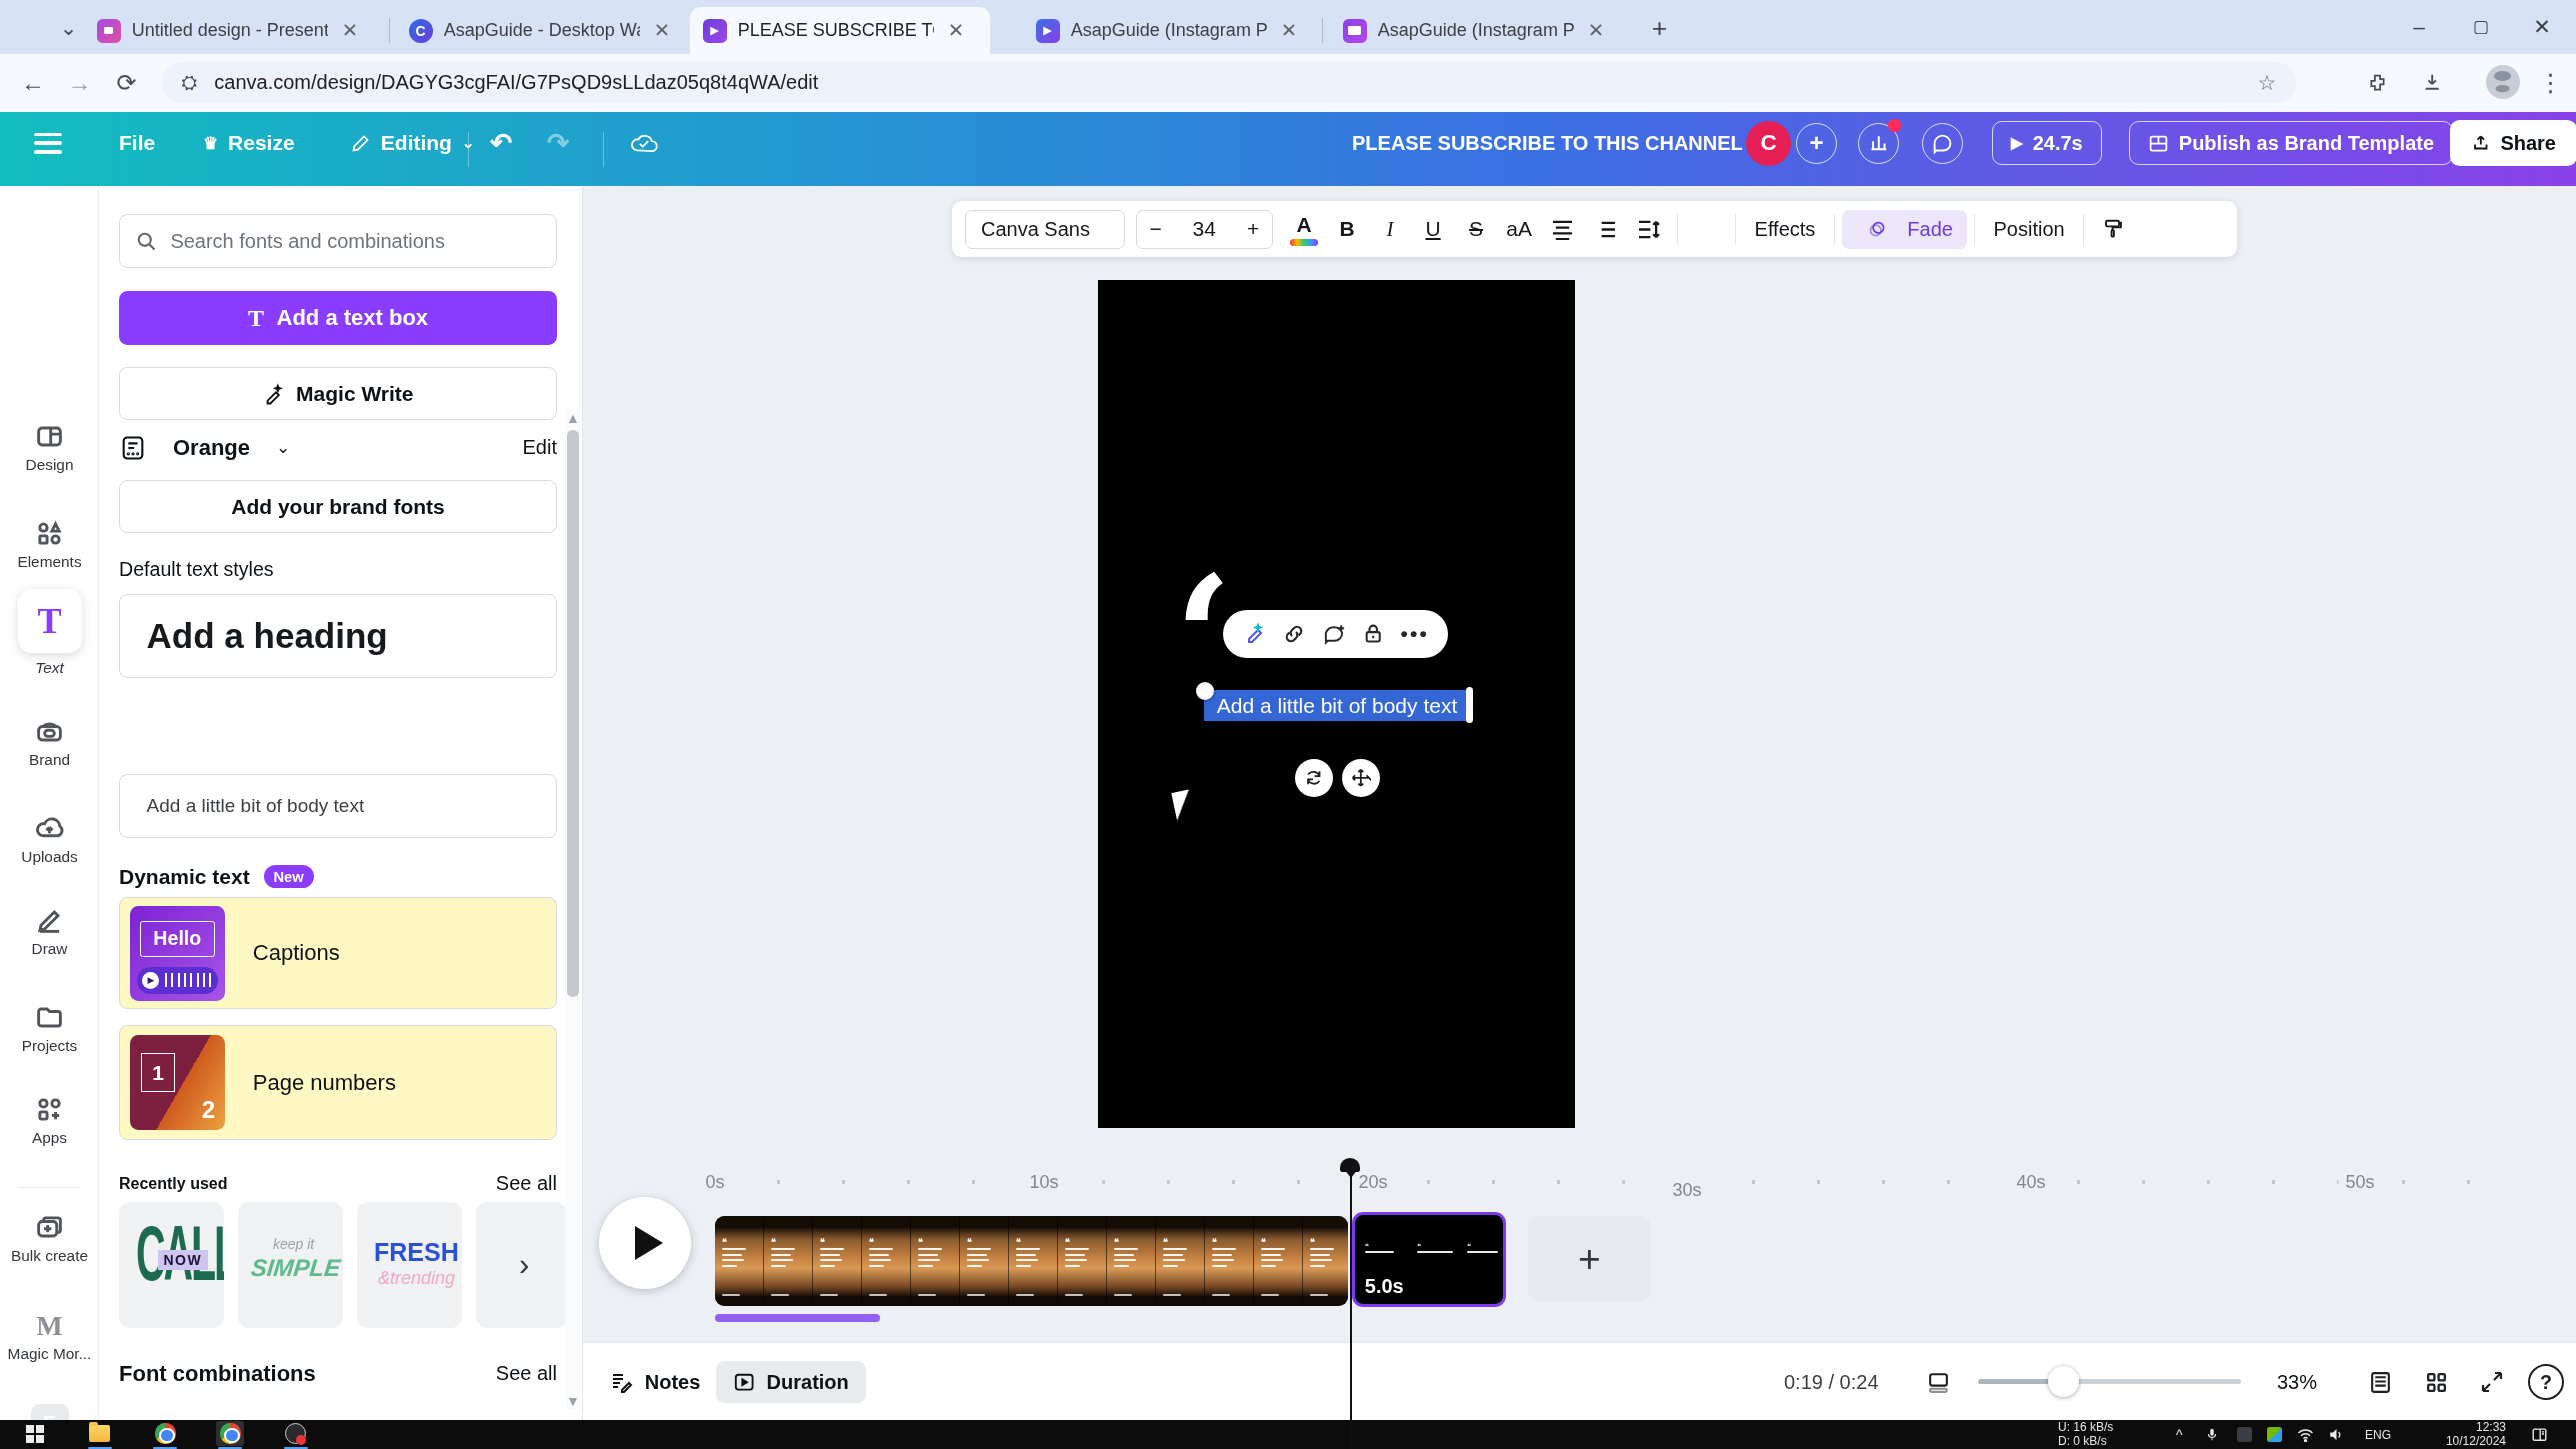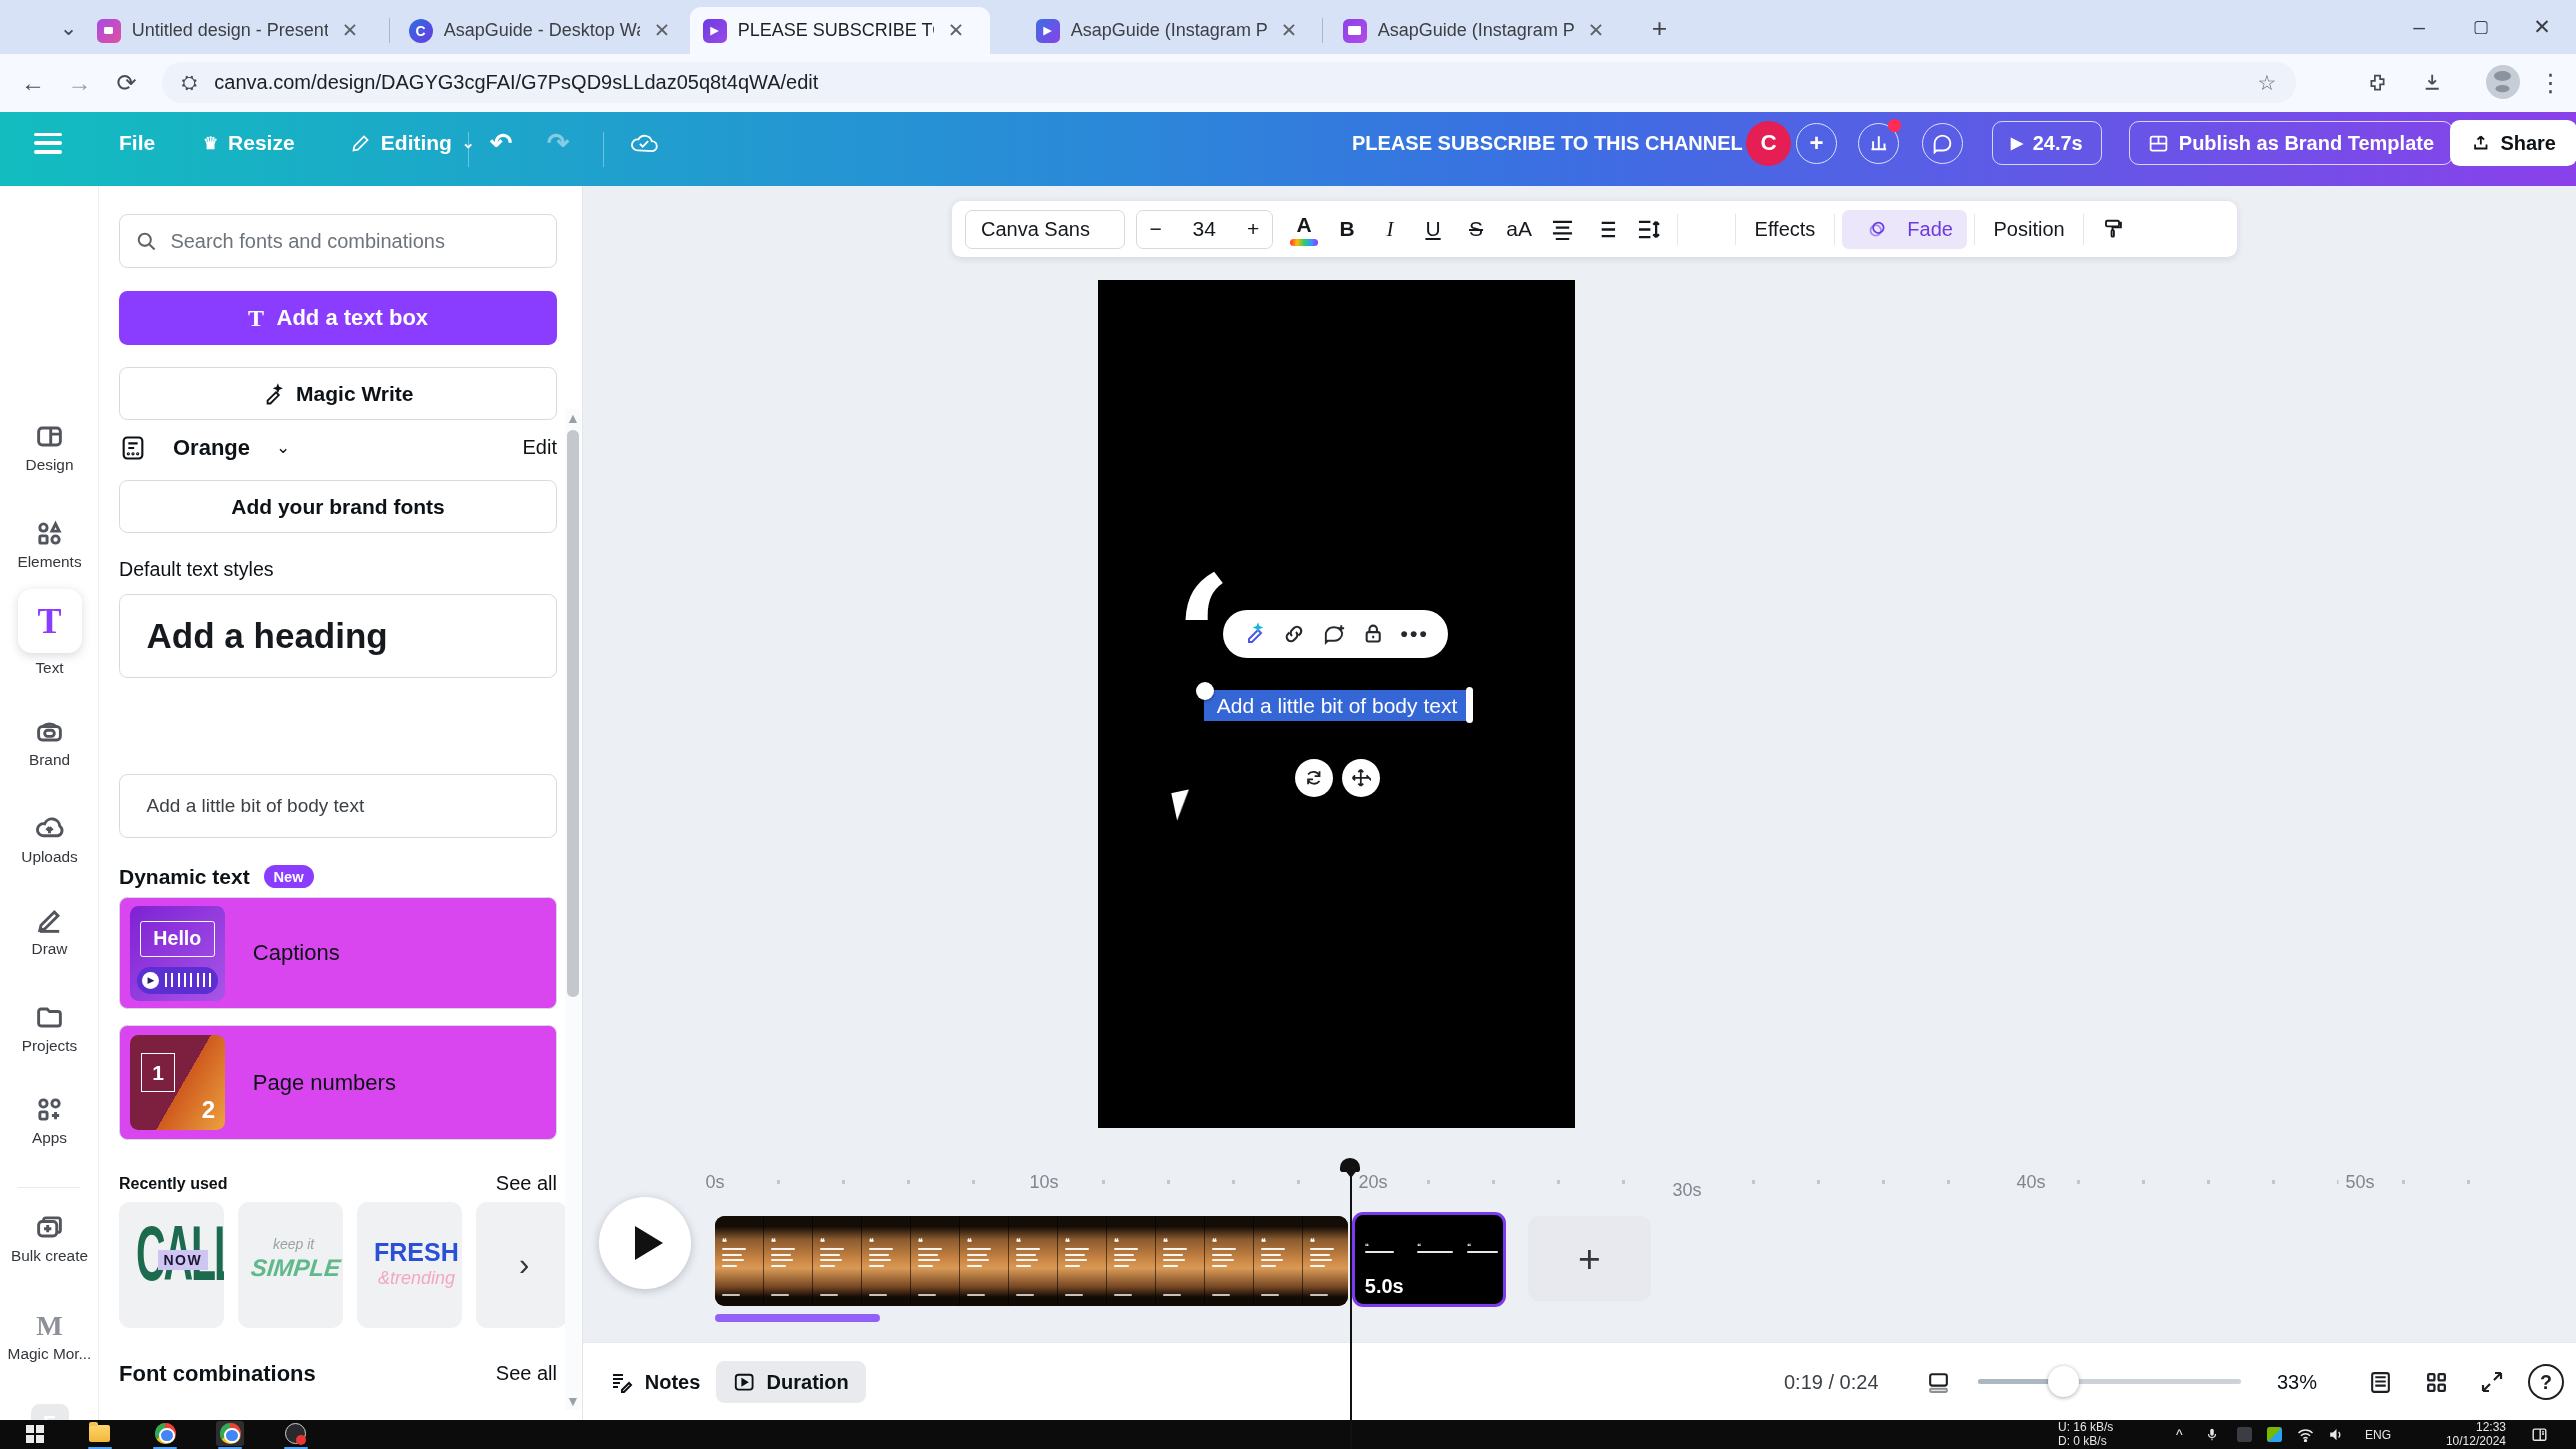"Text" div { font-style: none -> italic }
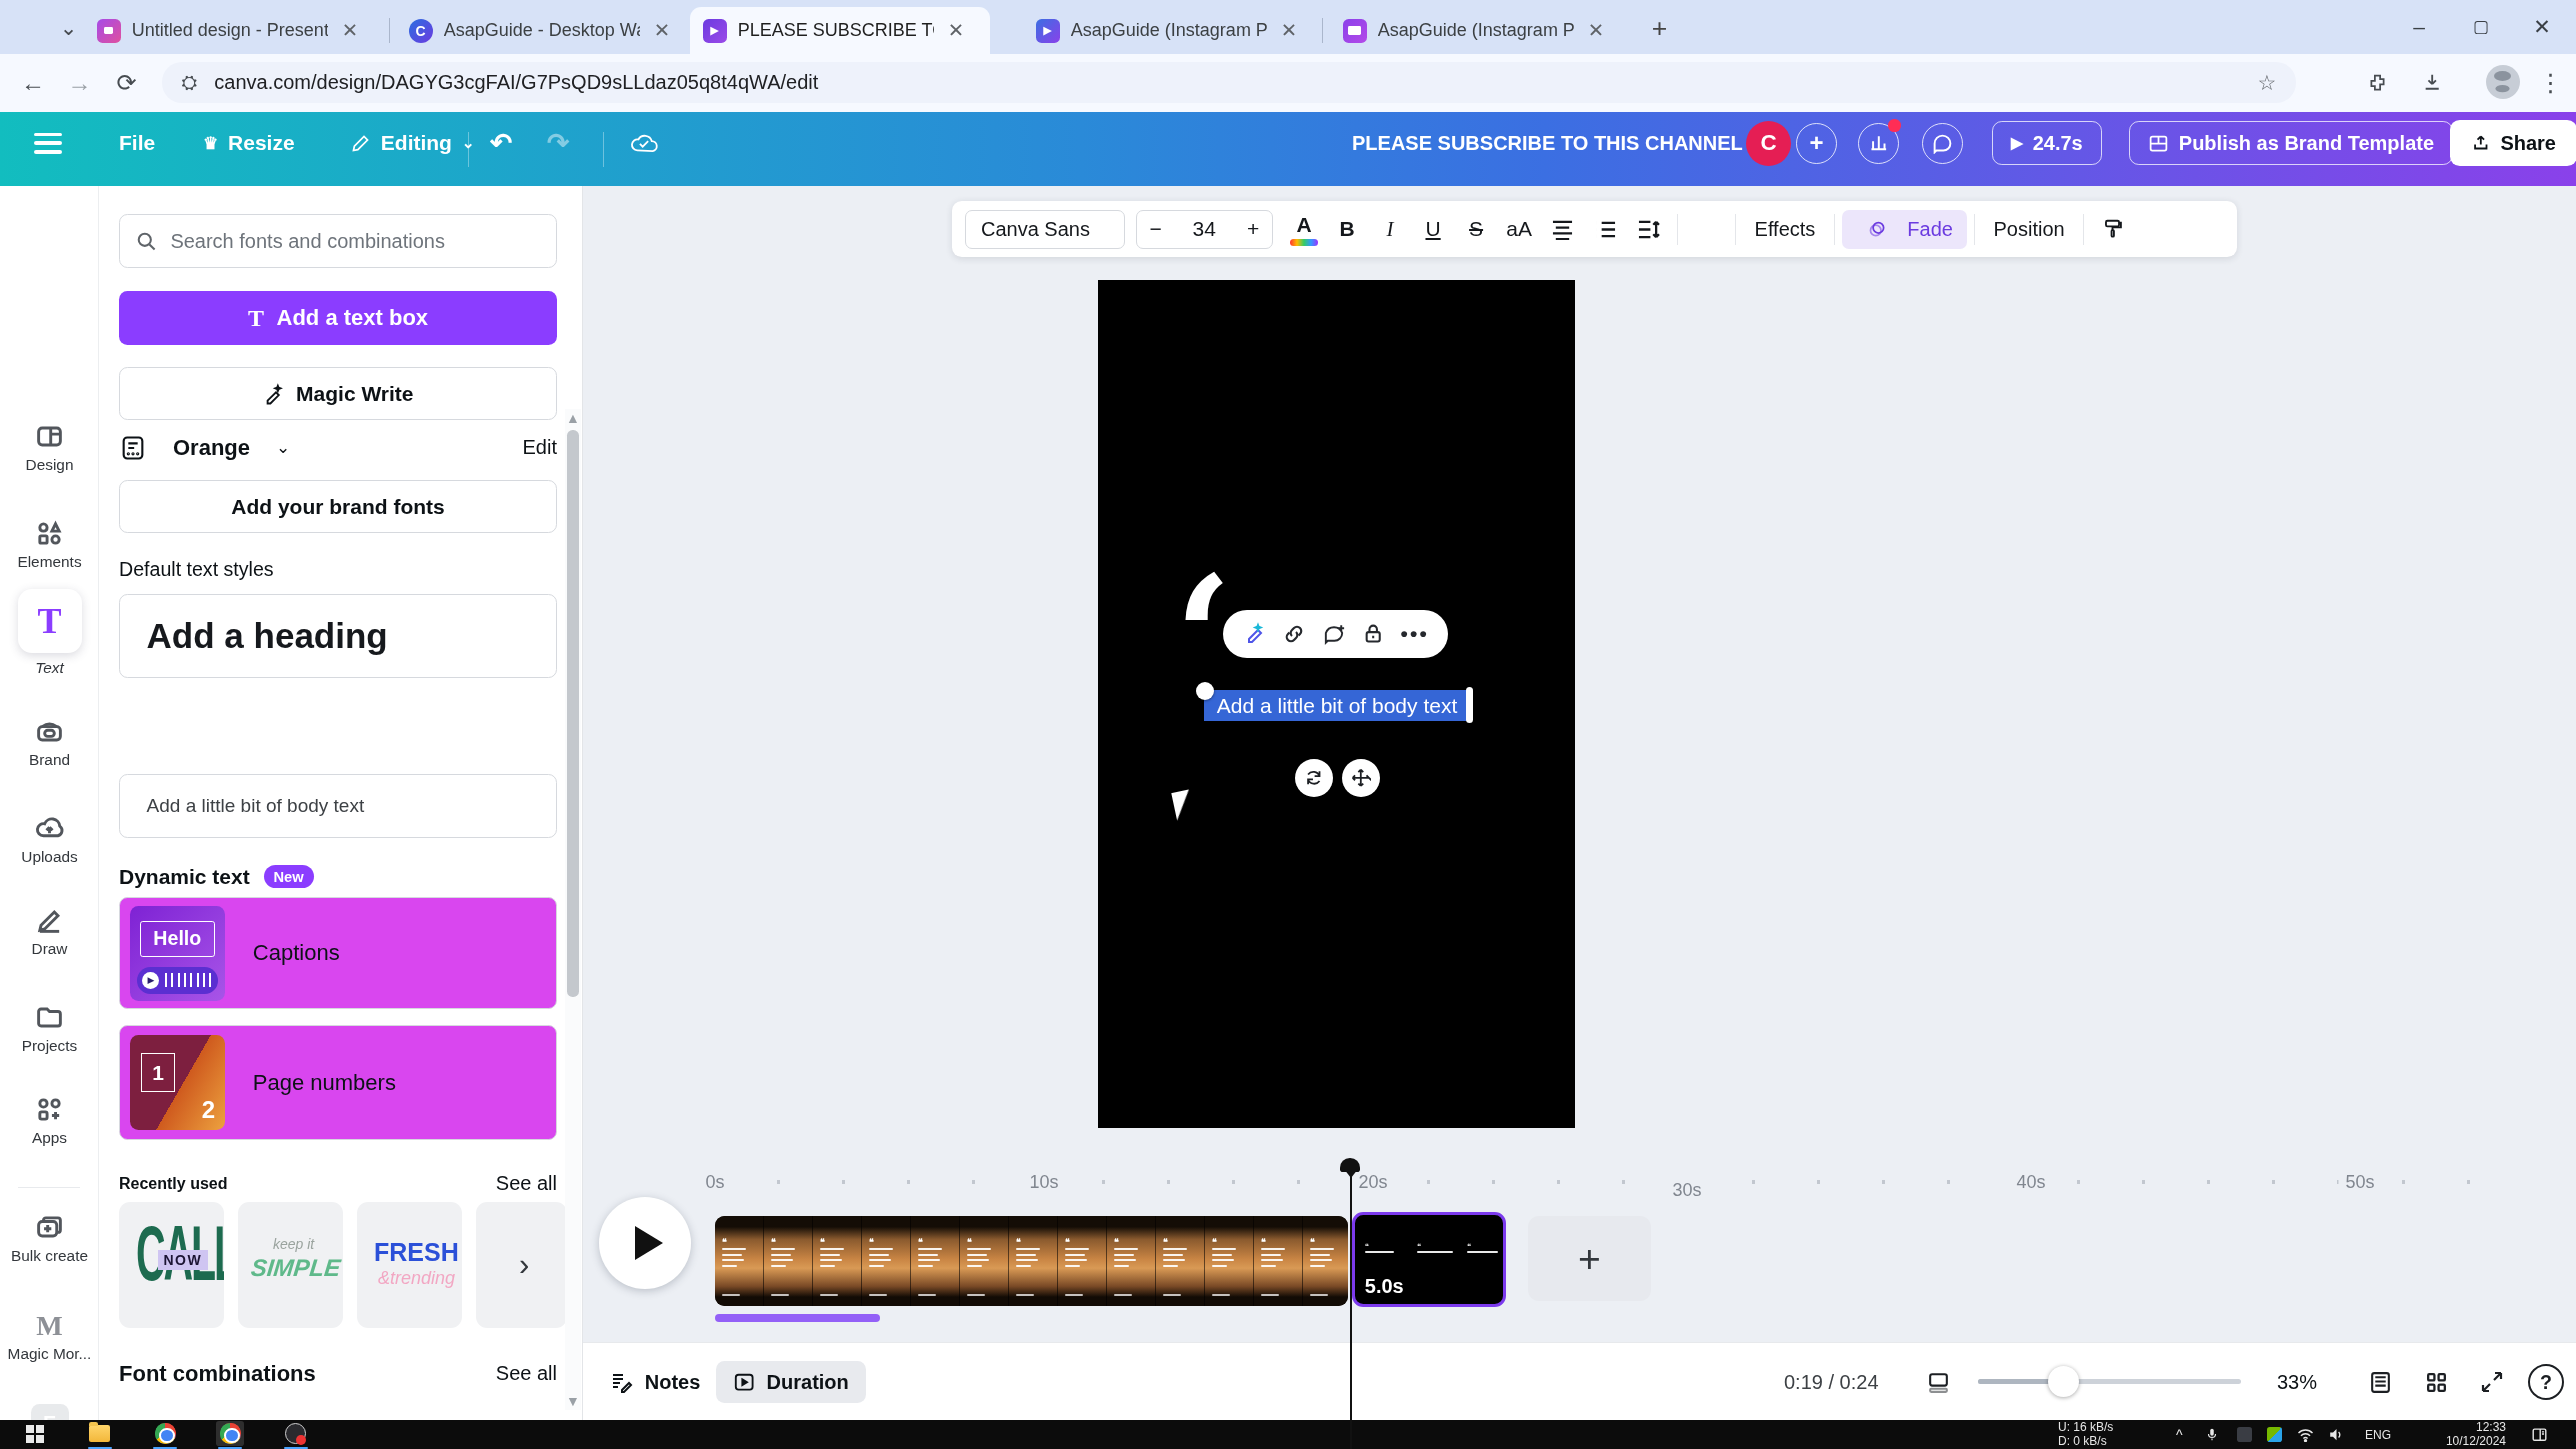"Hello" .dyncard { background: #d946ef -> #fef9c3 }
